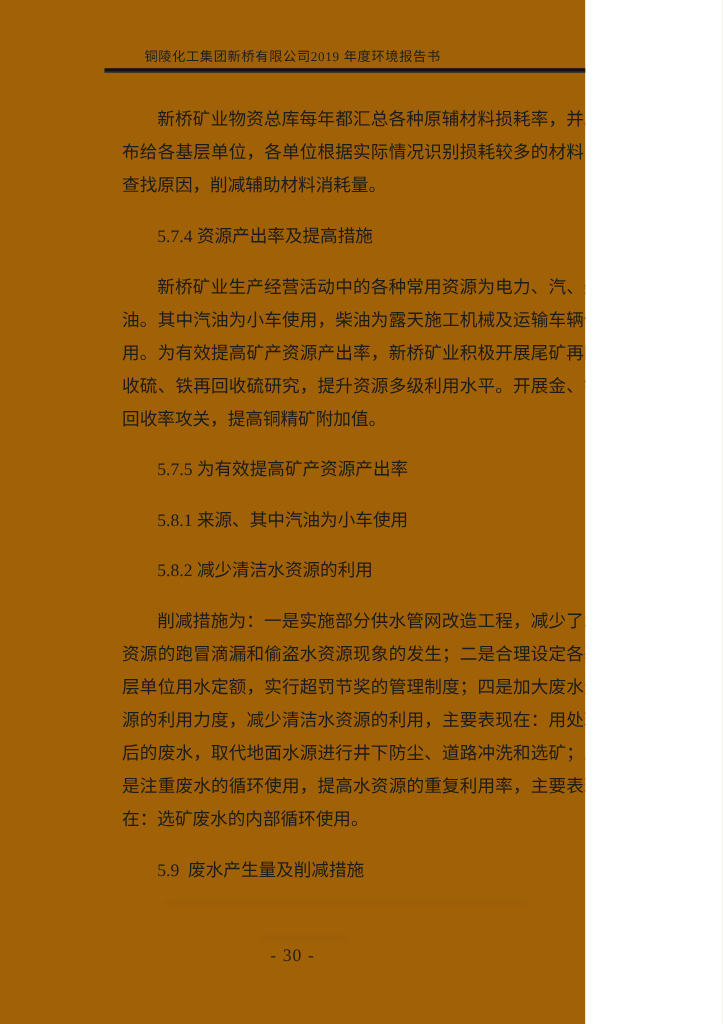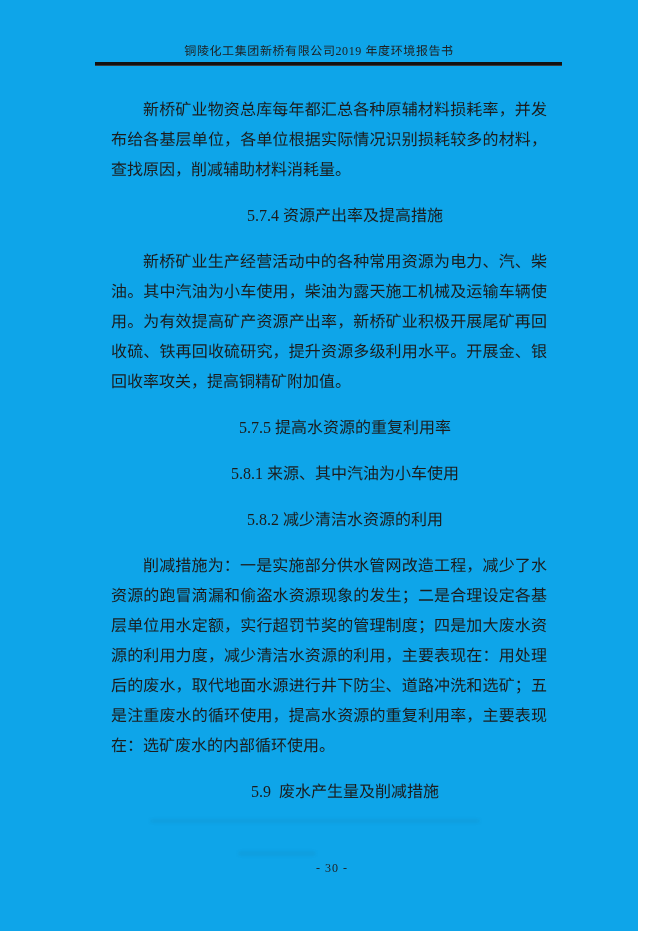"铜陵化工集团新桥有限公司2019 年度环境报告书" .page { background: #0ea5e9 -> #a16207; width: 638px -> 532px }
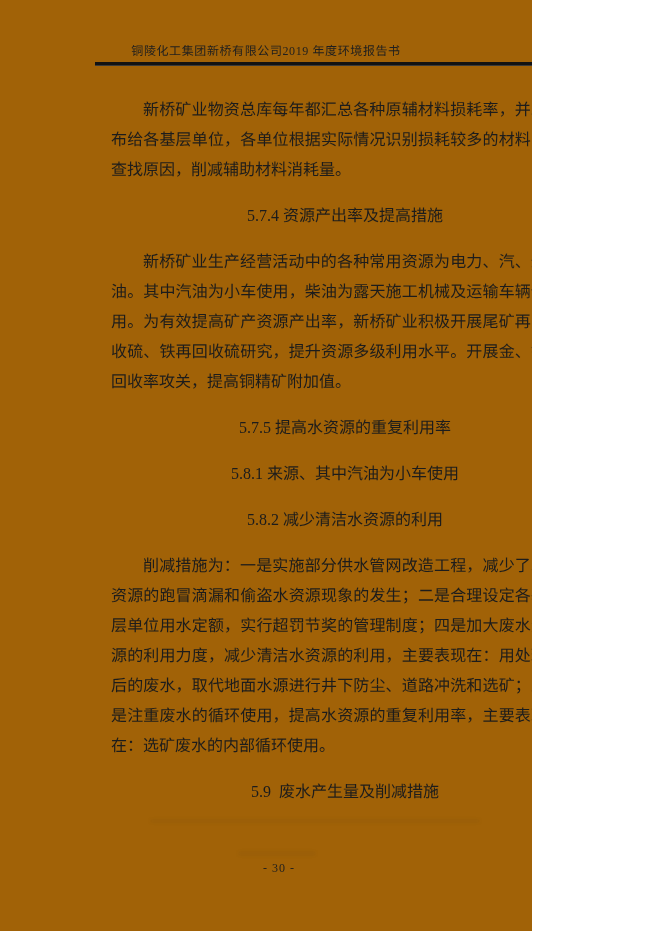"5.7.4 资源产出率及提高措施" .heading { text-align: center -> left }
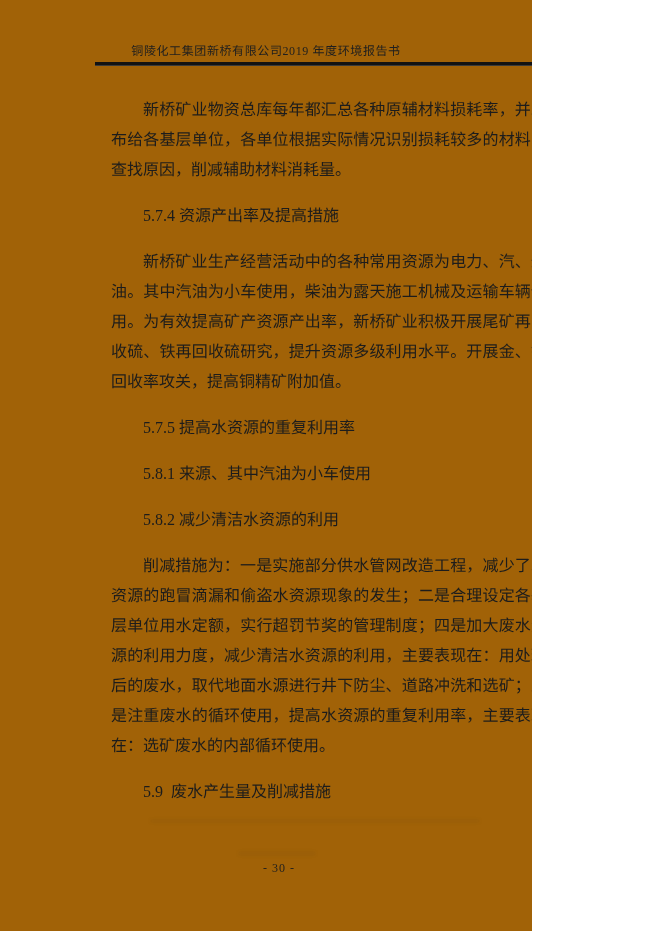"5.7.5 提高水资源的重复利用率" p.heading { text: 提高水资源的重复利用 -> 为有效提高矿产资源产出 }
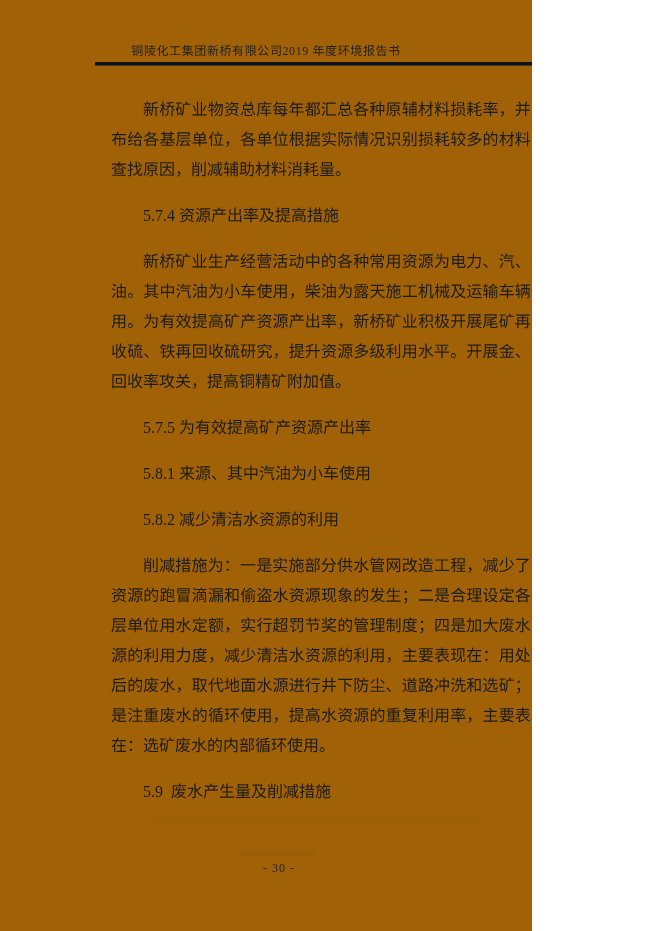"- 30 -" .footer { font-size: 12px -> 16px; left: 13px -> 0 }
